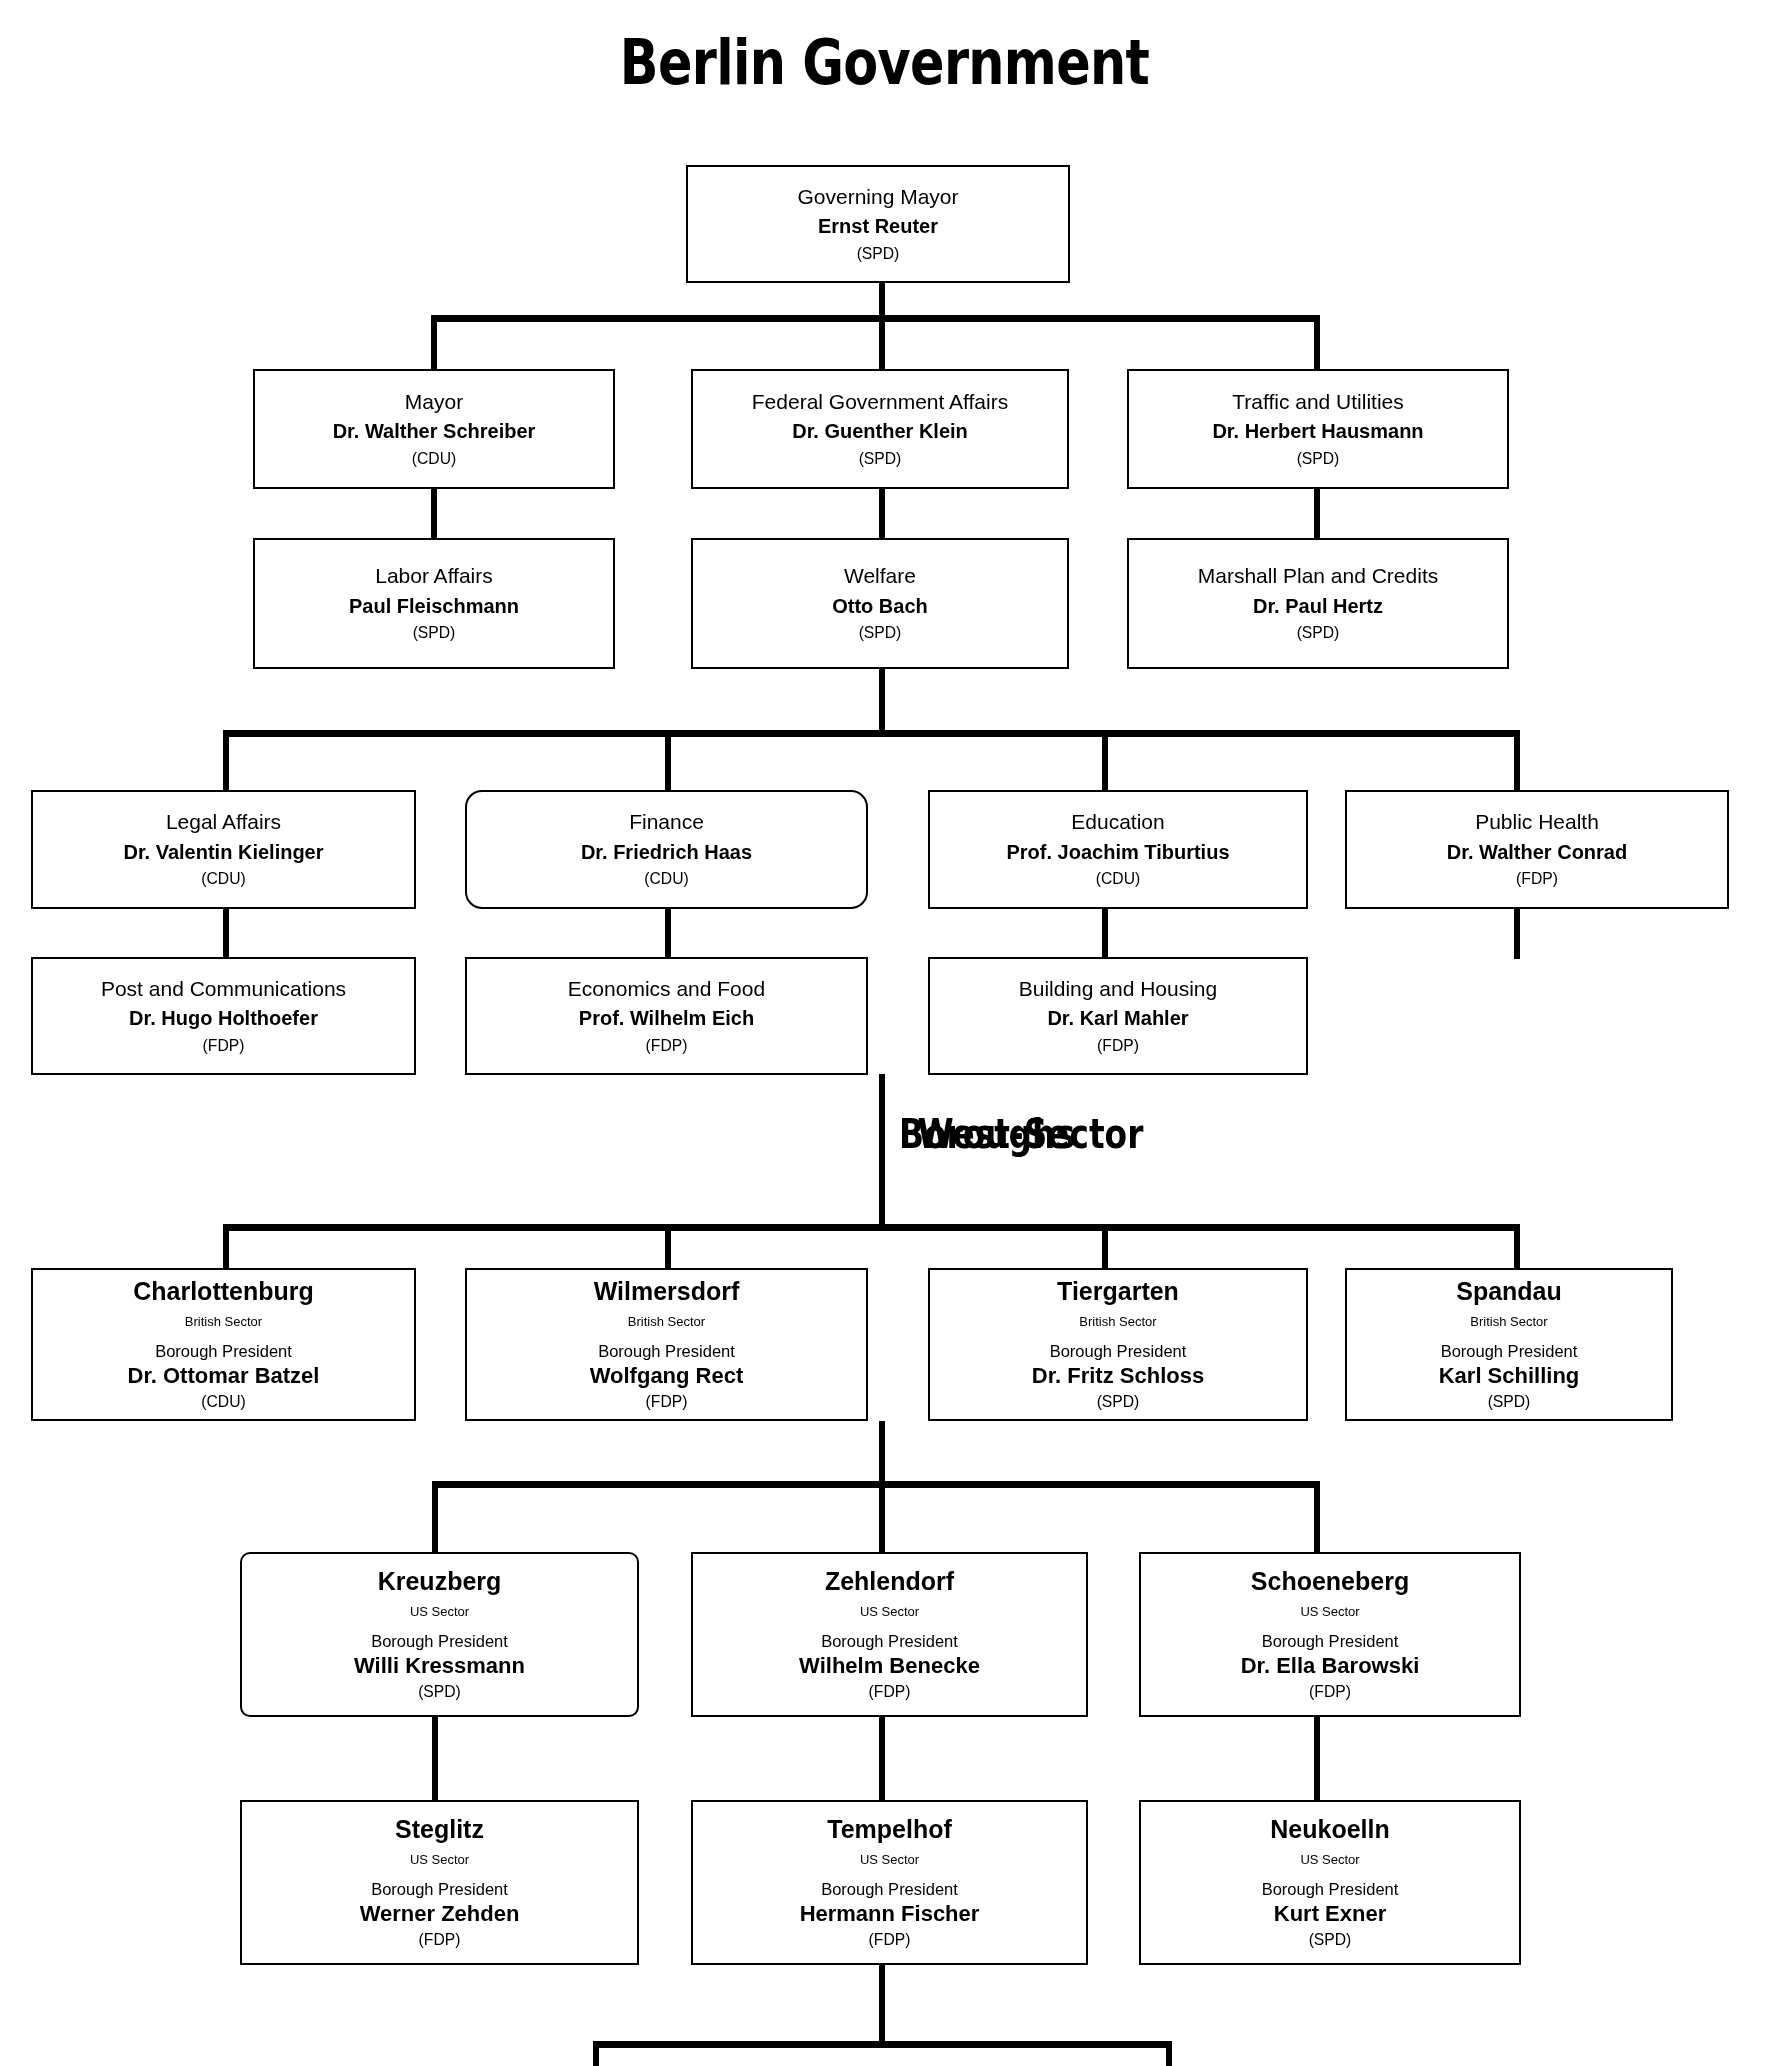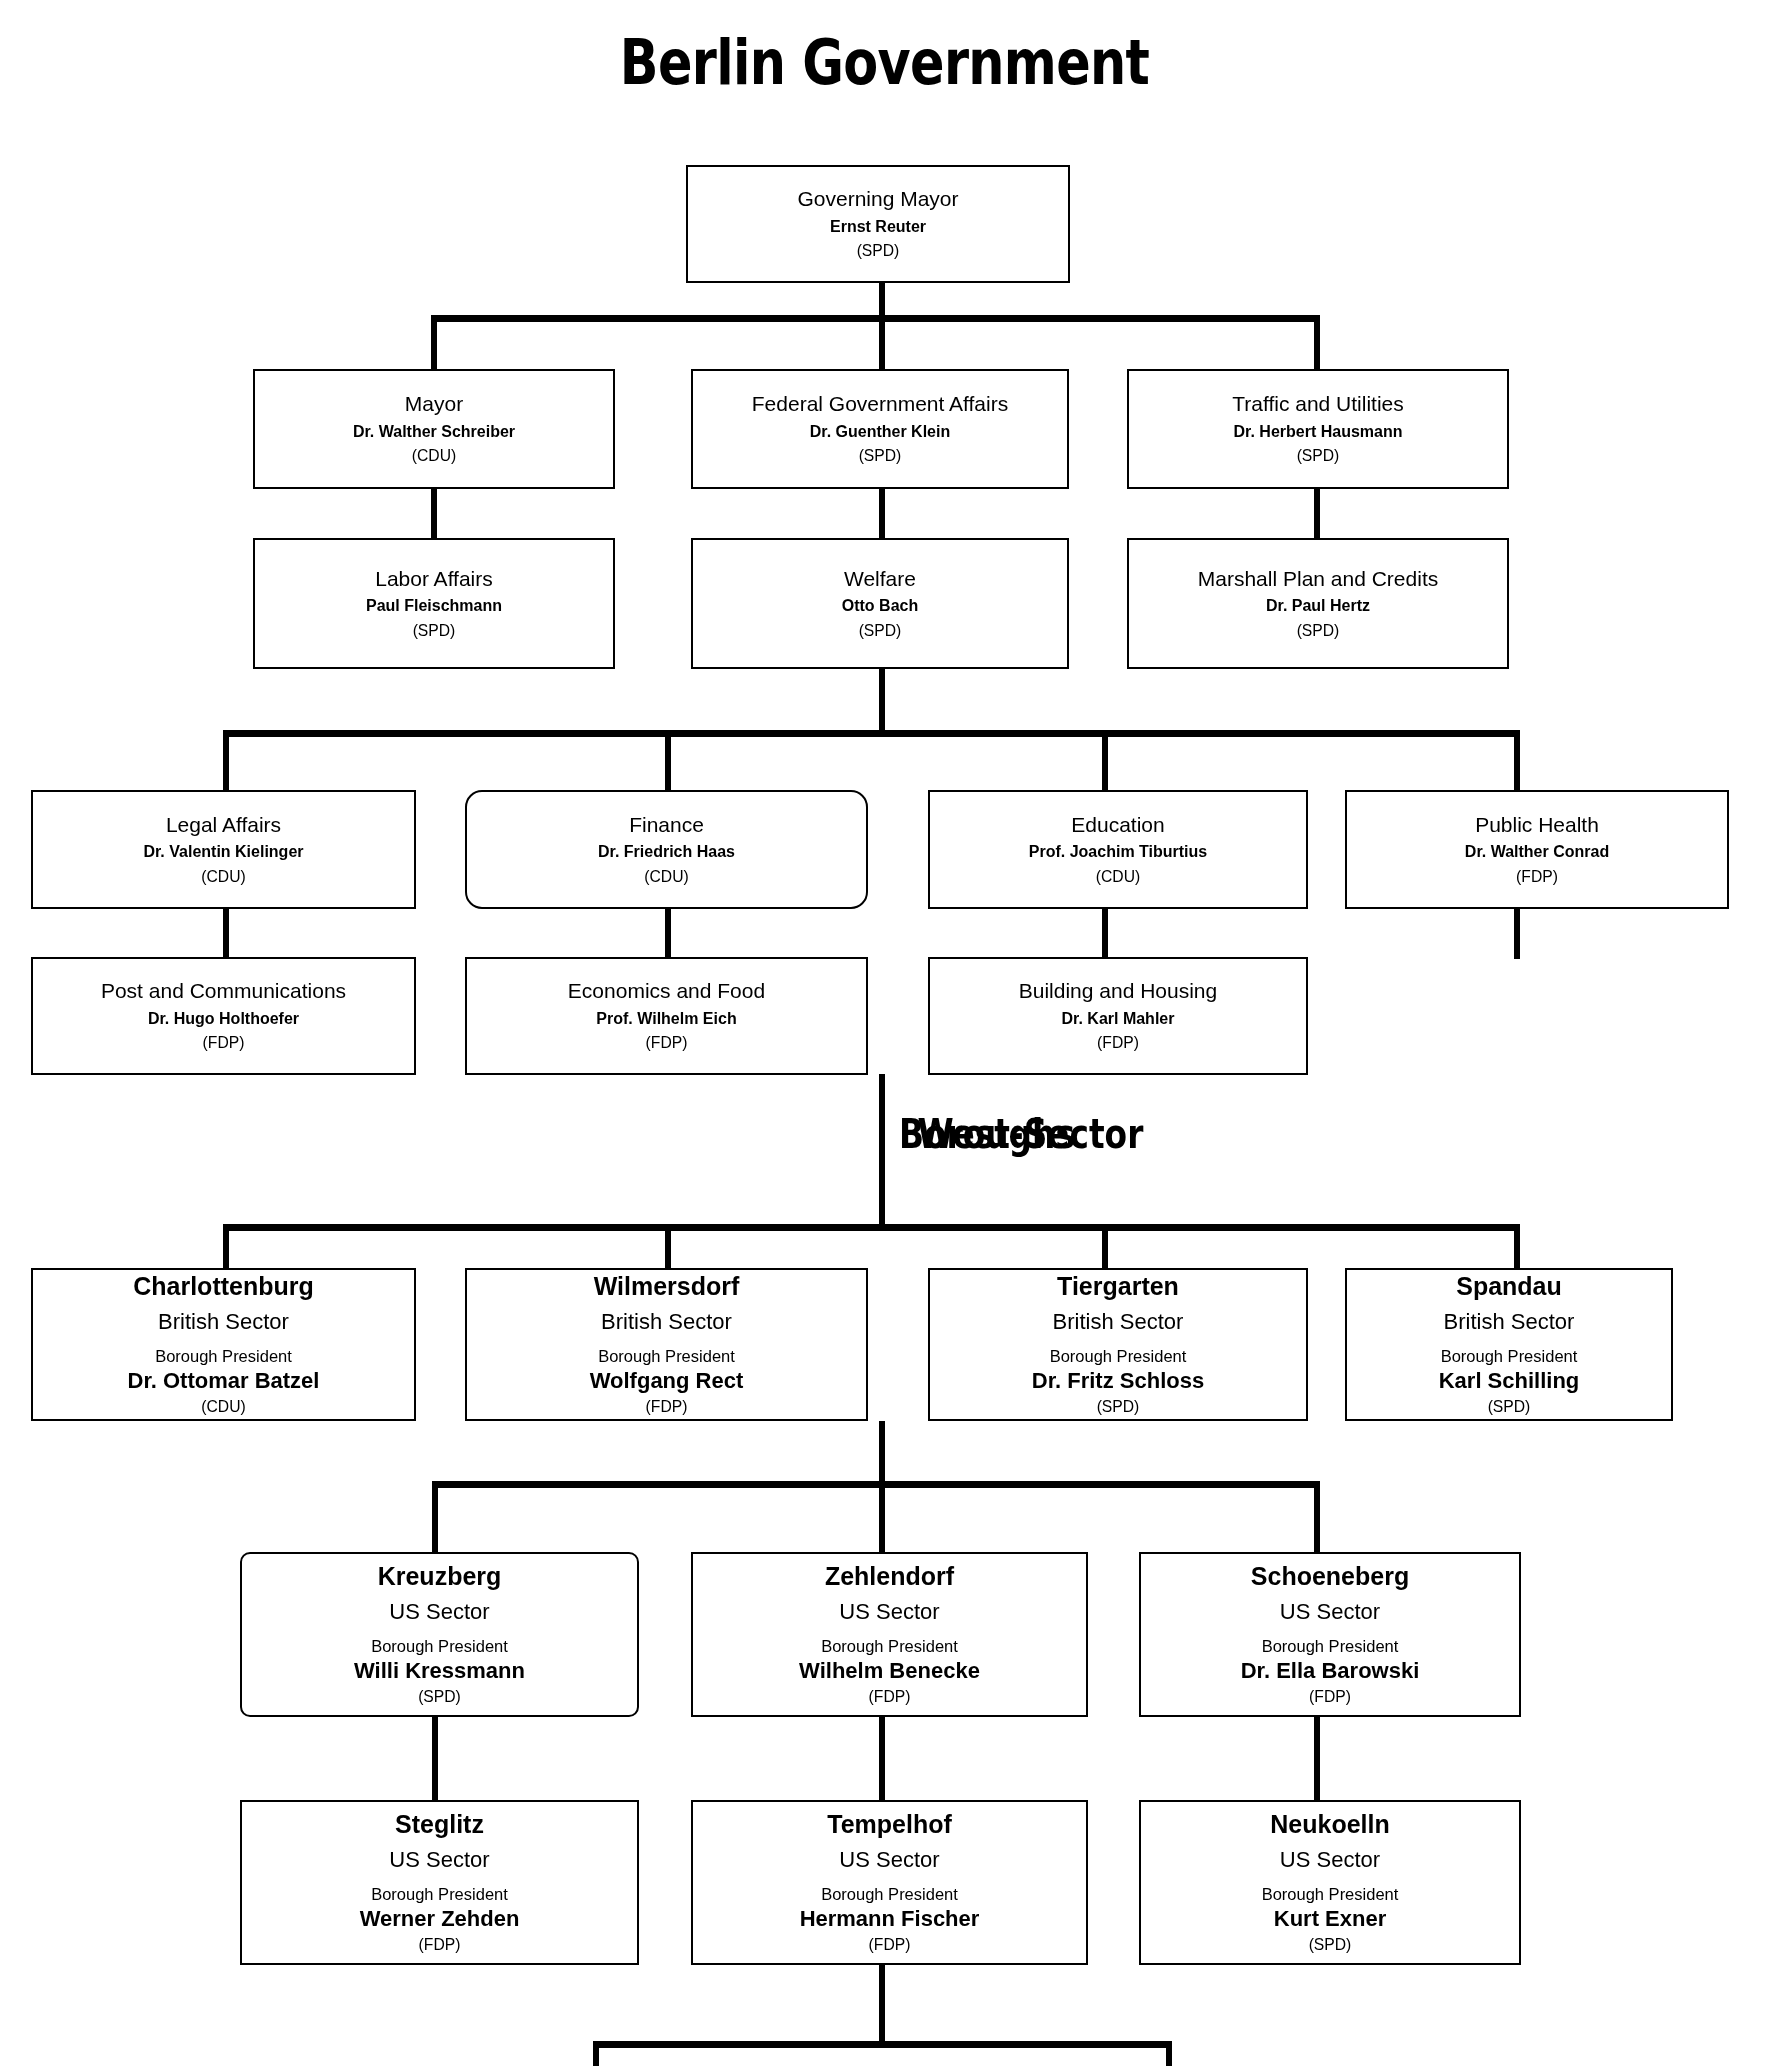"Ernst Reuter" .person { font-size: 16px -> 20px }
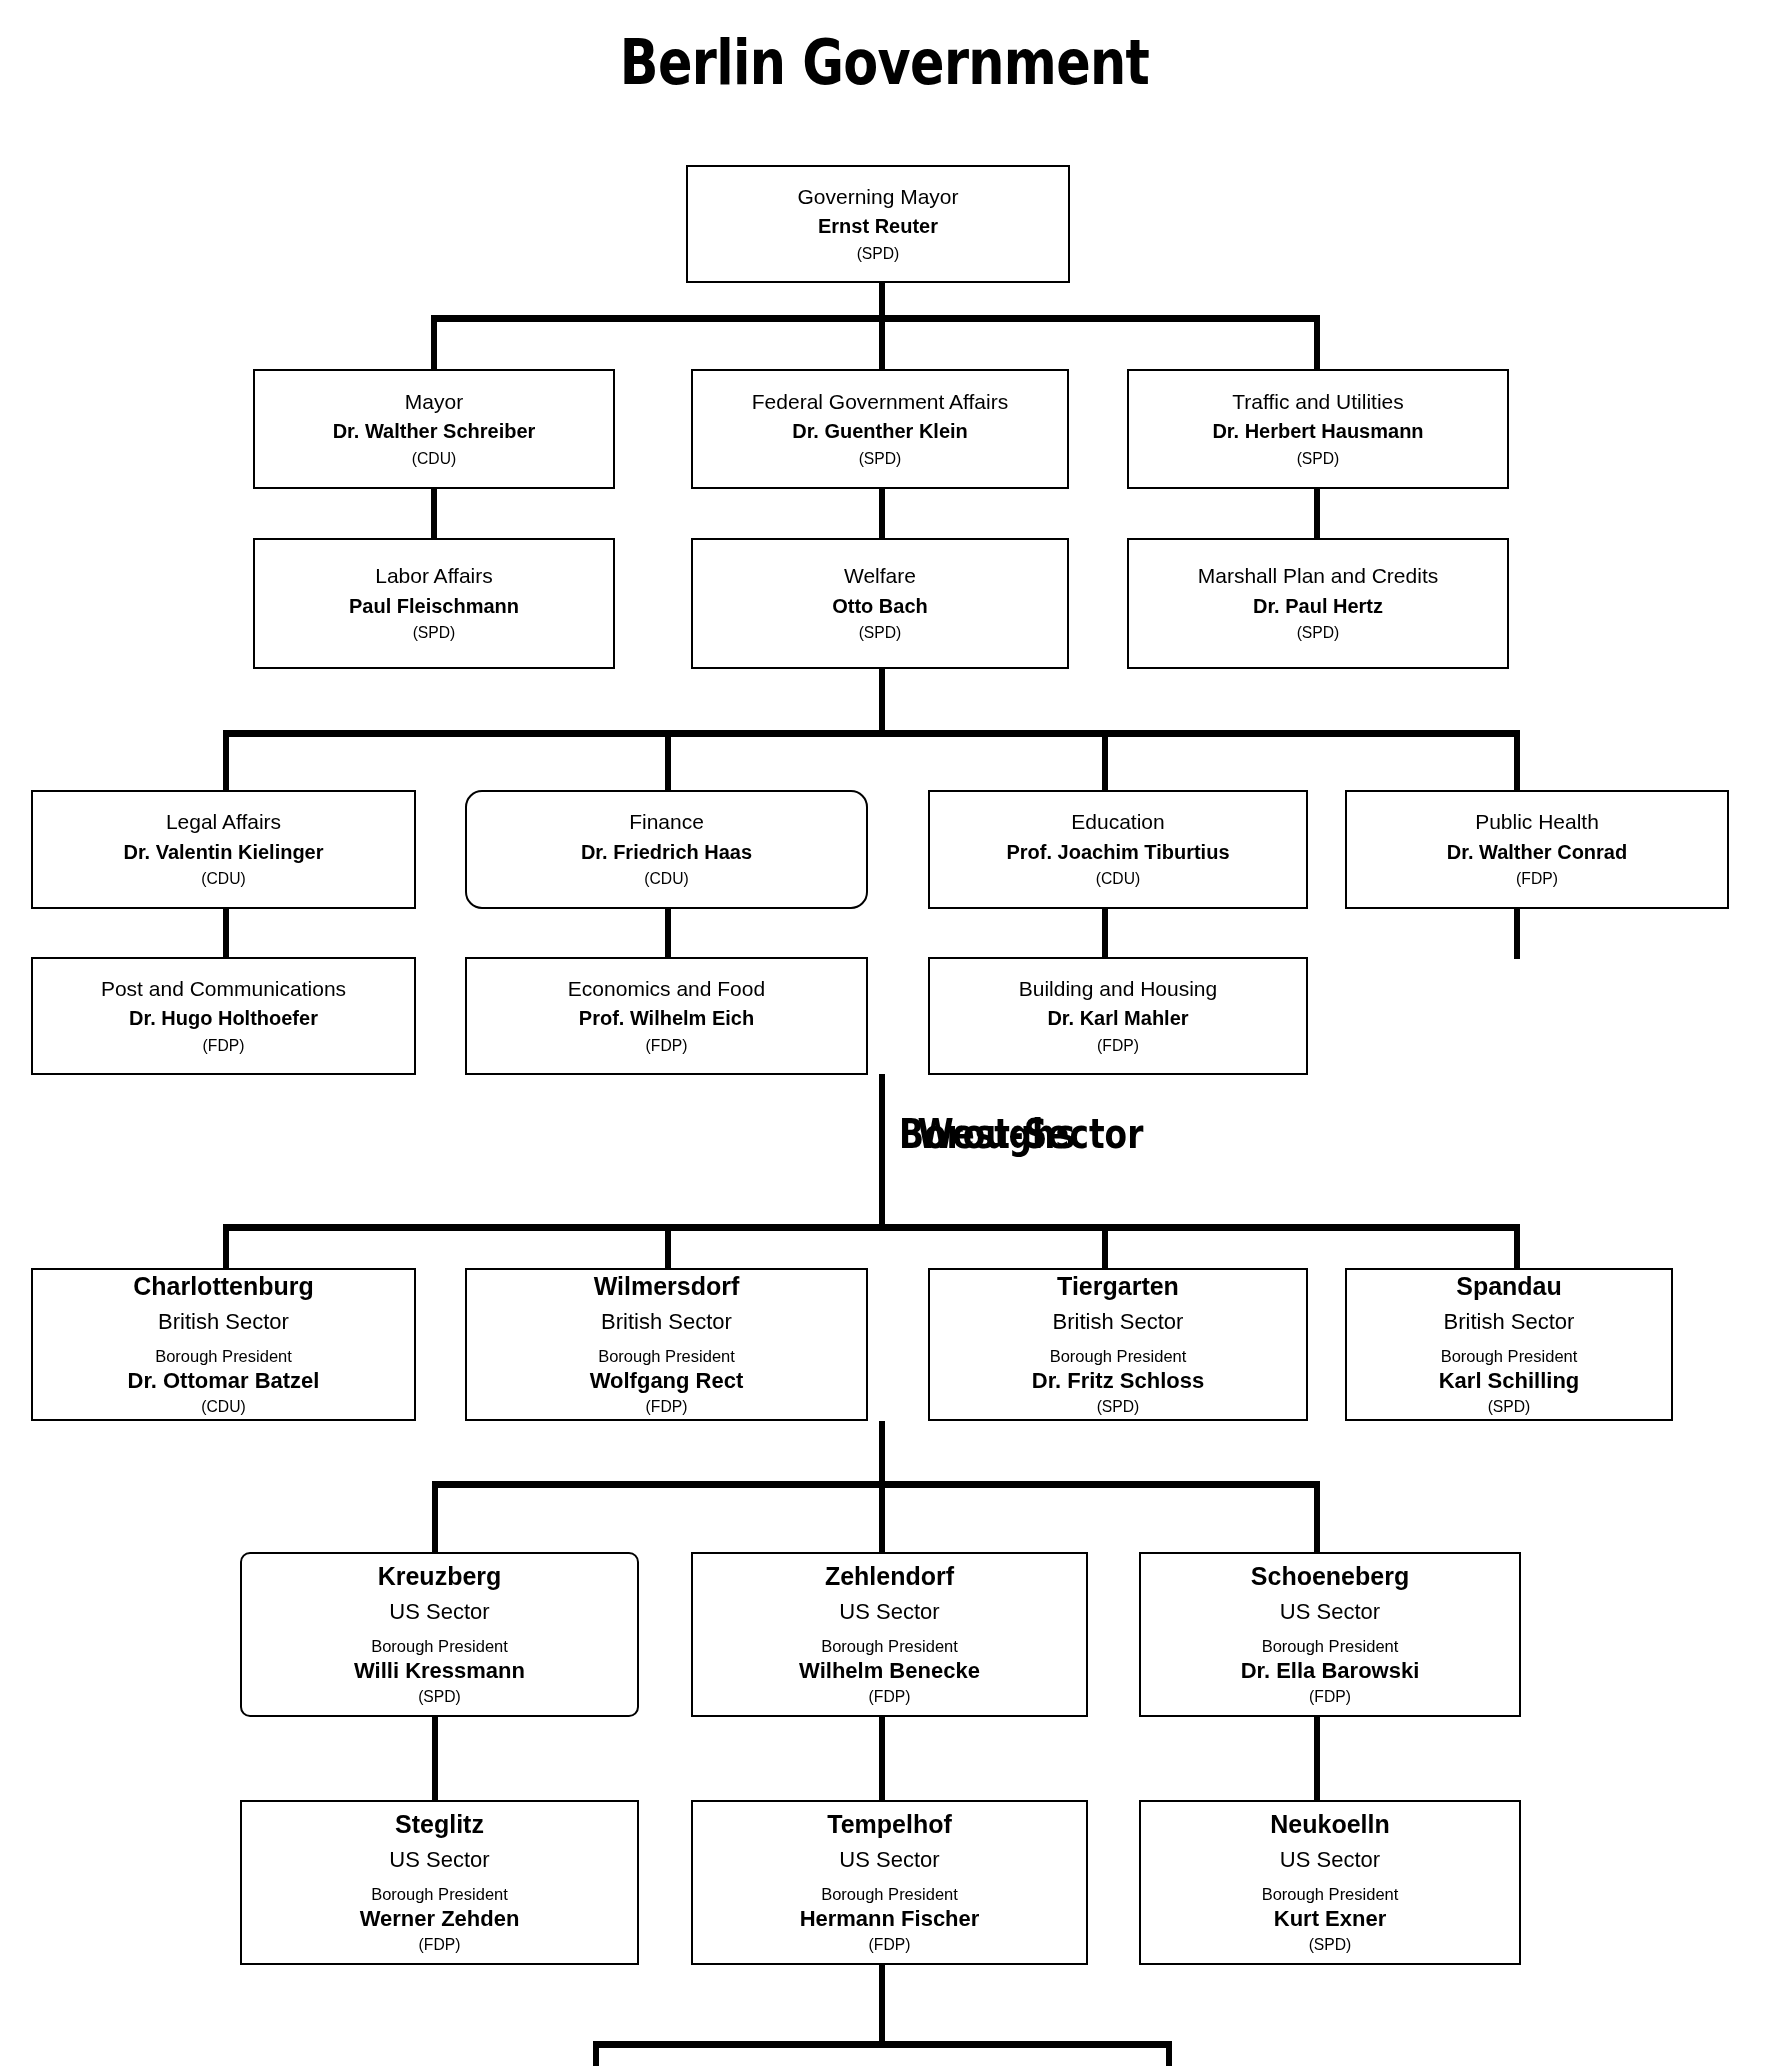"British Sector" .node.borough .sector { font-size: 22px -> 13px }
